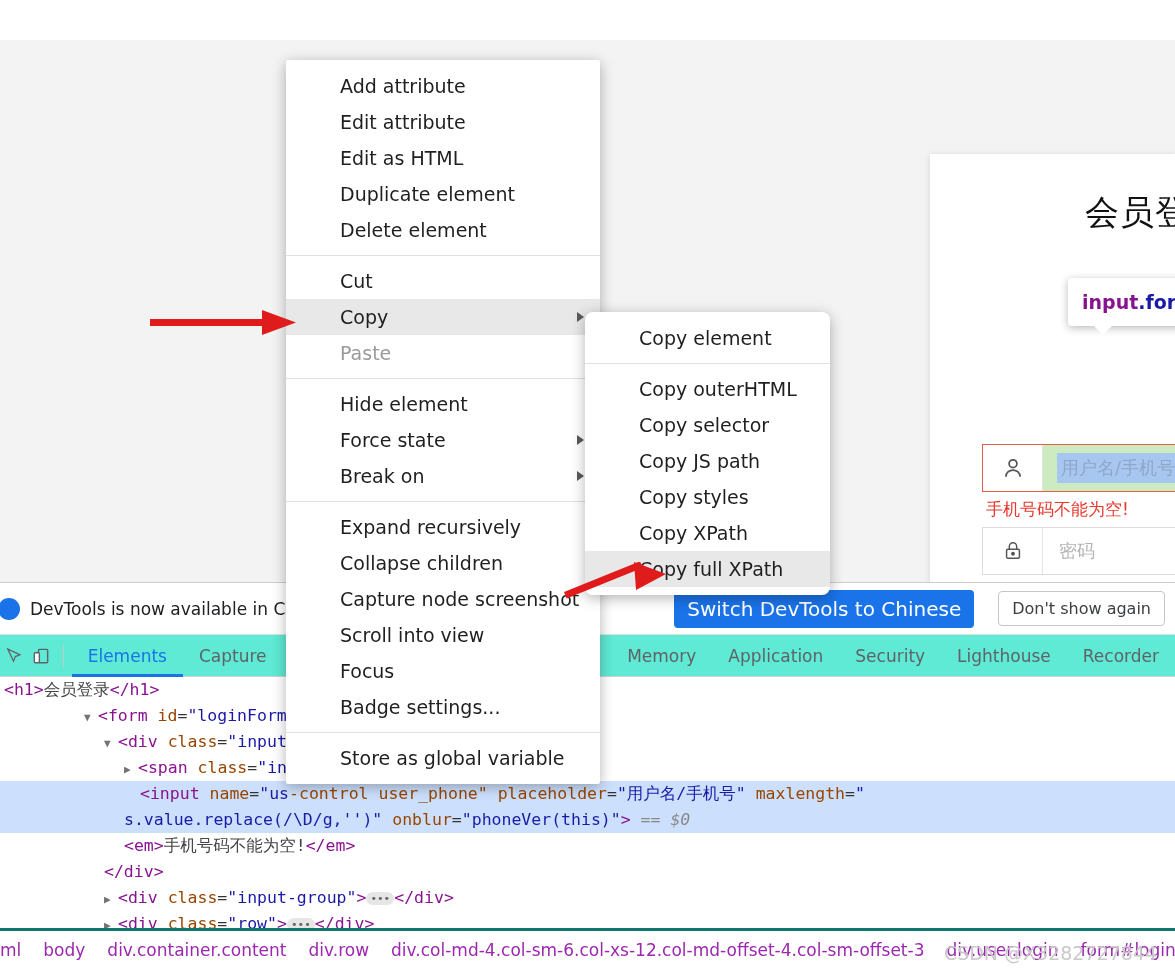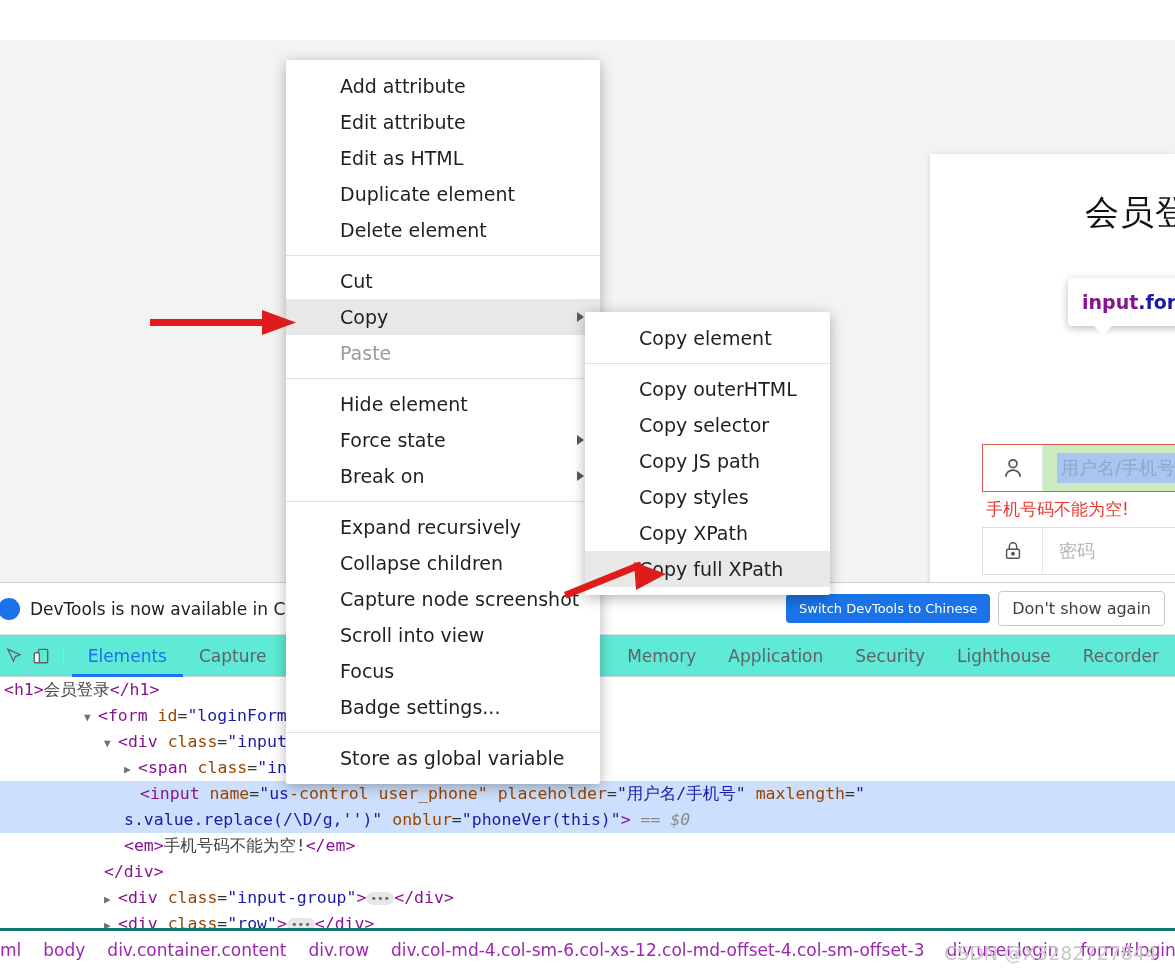"Copy element" .ctx-sub { border-radius: 2px -> 8px }
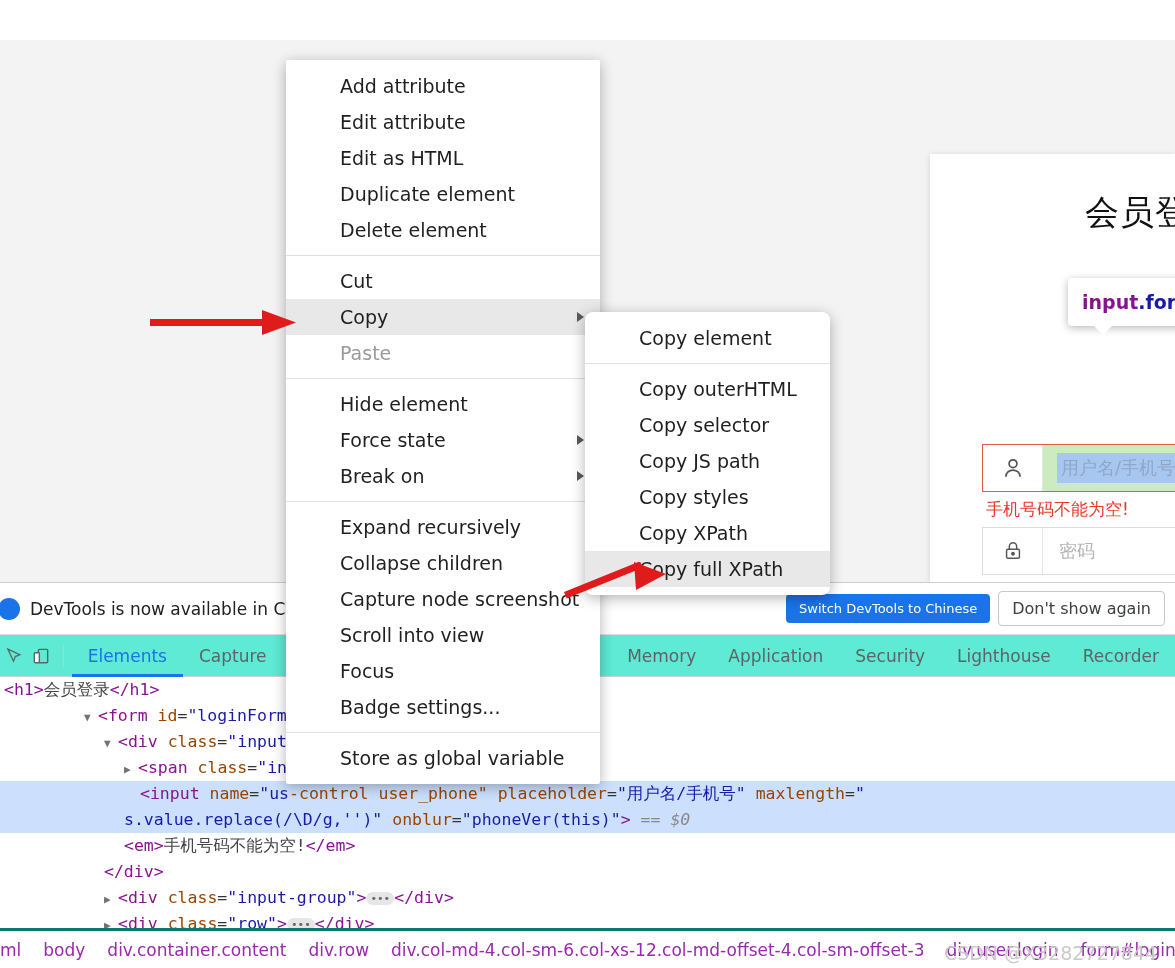"Switch DevTools to Chinese" .btn-primary { font-size: 13px -> 20px }
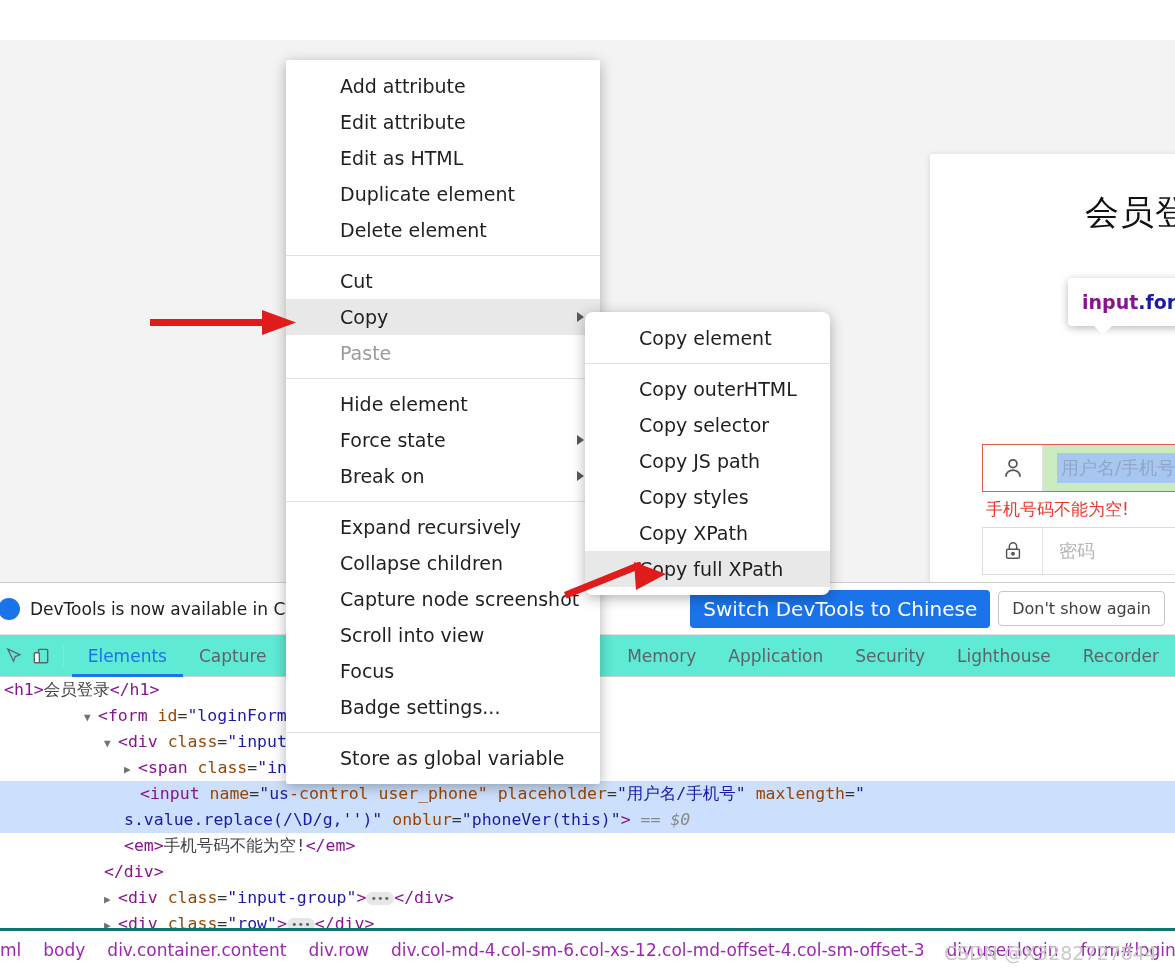"Don't show again" .btn-secondary { margin-left: 8px -> 24px }
